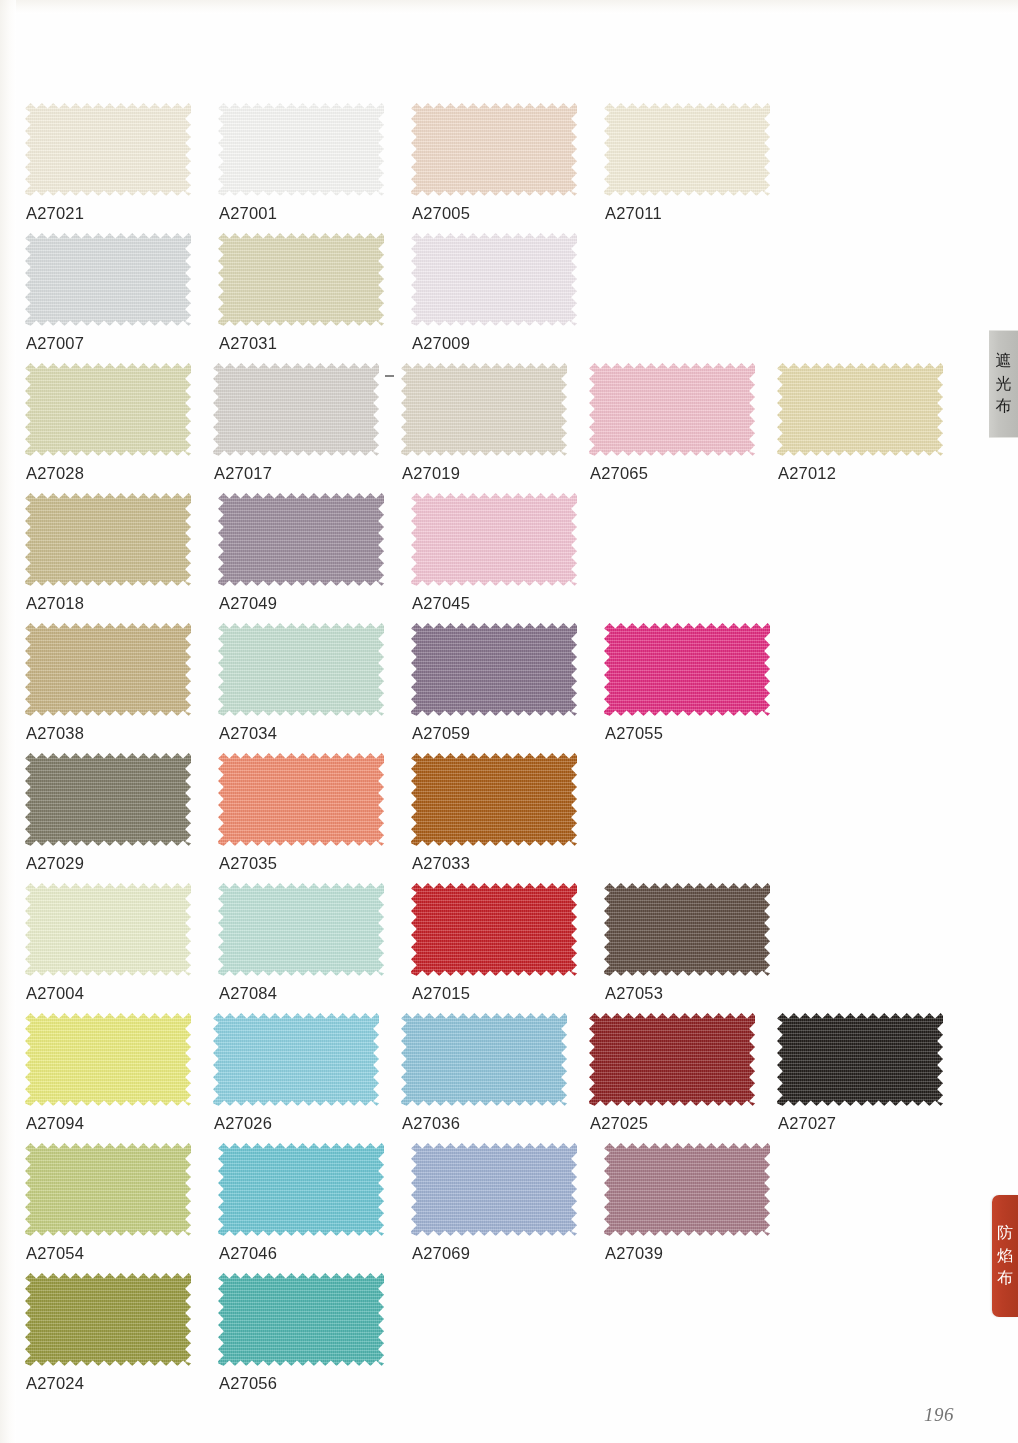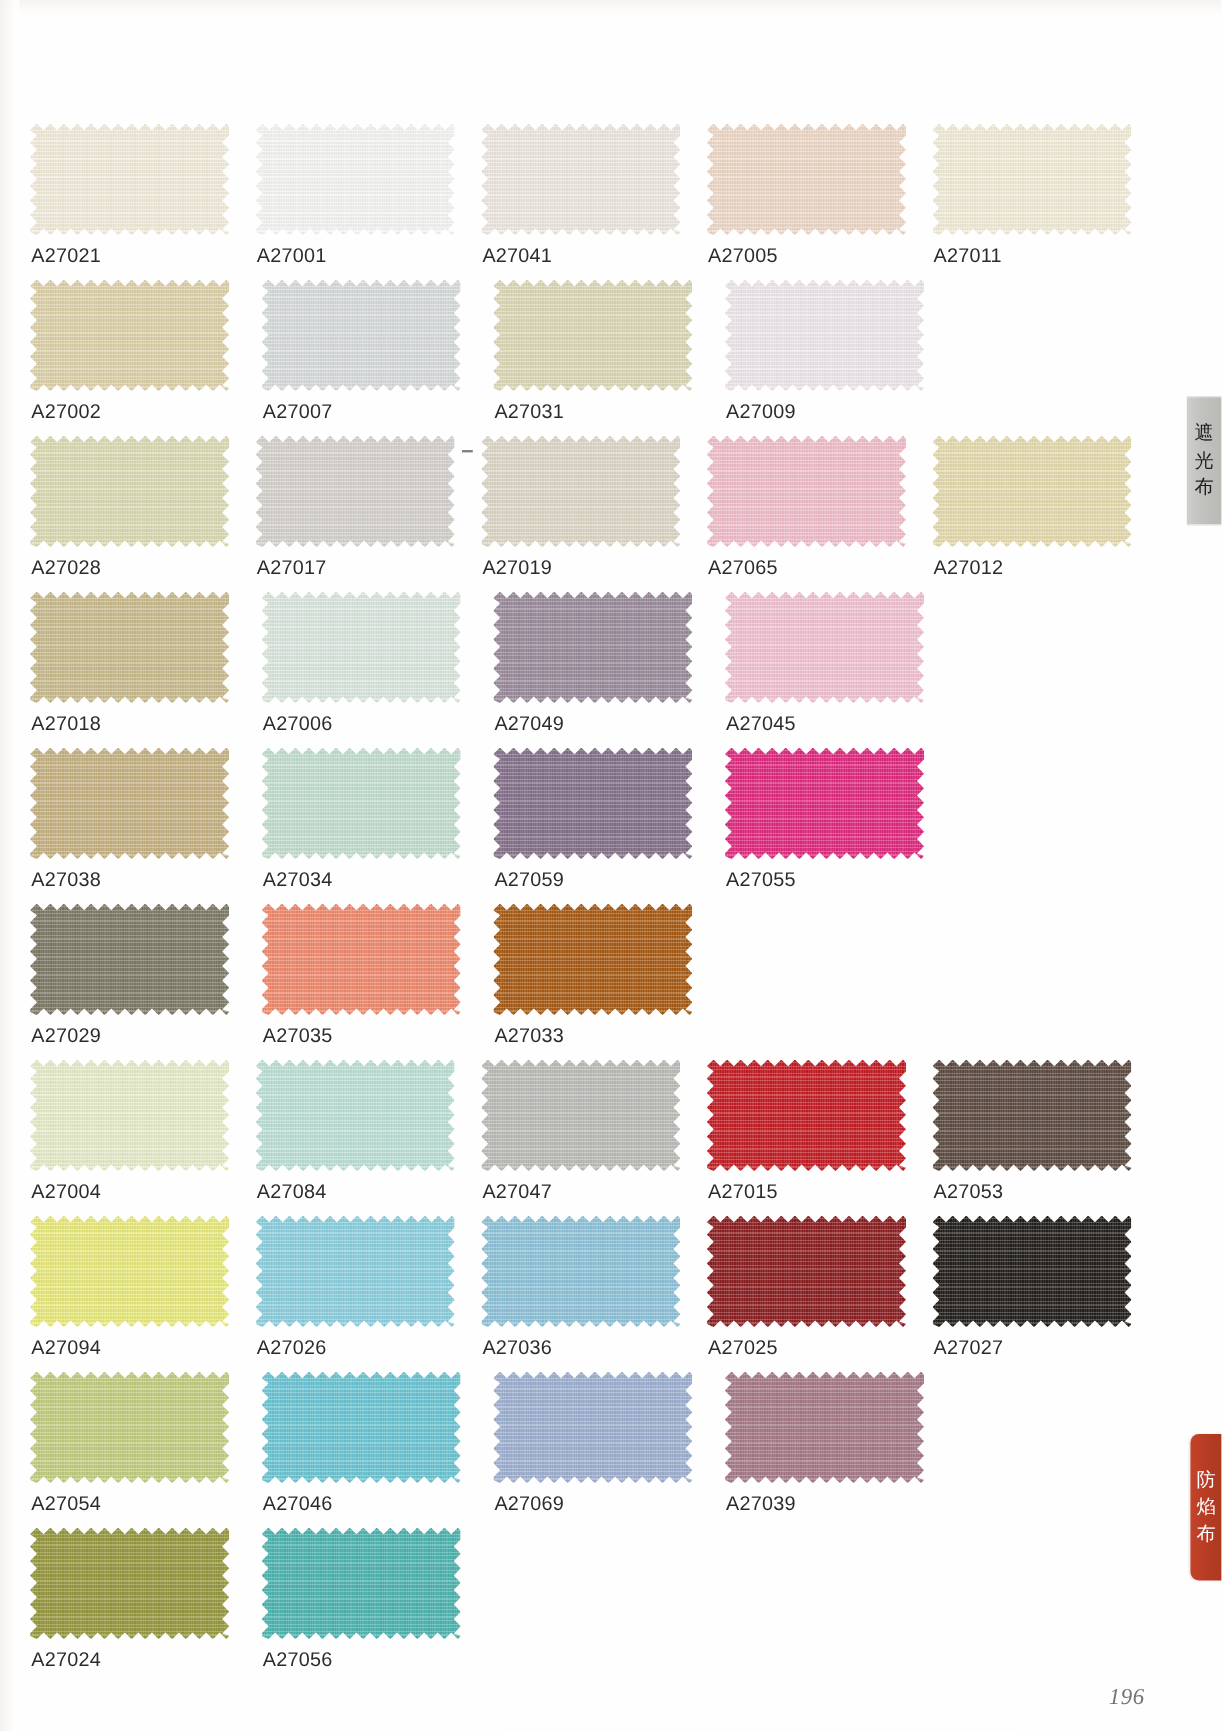"A27041" div.cell { html: <div> <div> <div></div> <div></div> </div> <div>A27041</div> </div> -> none }
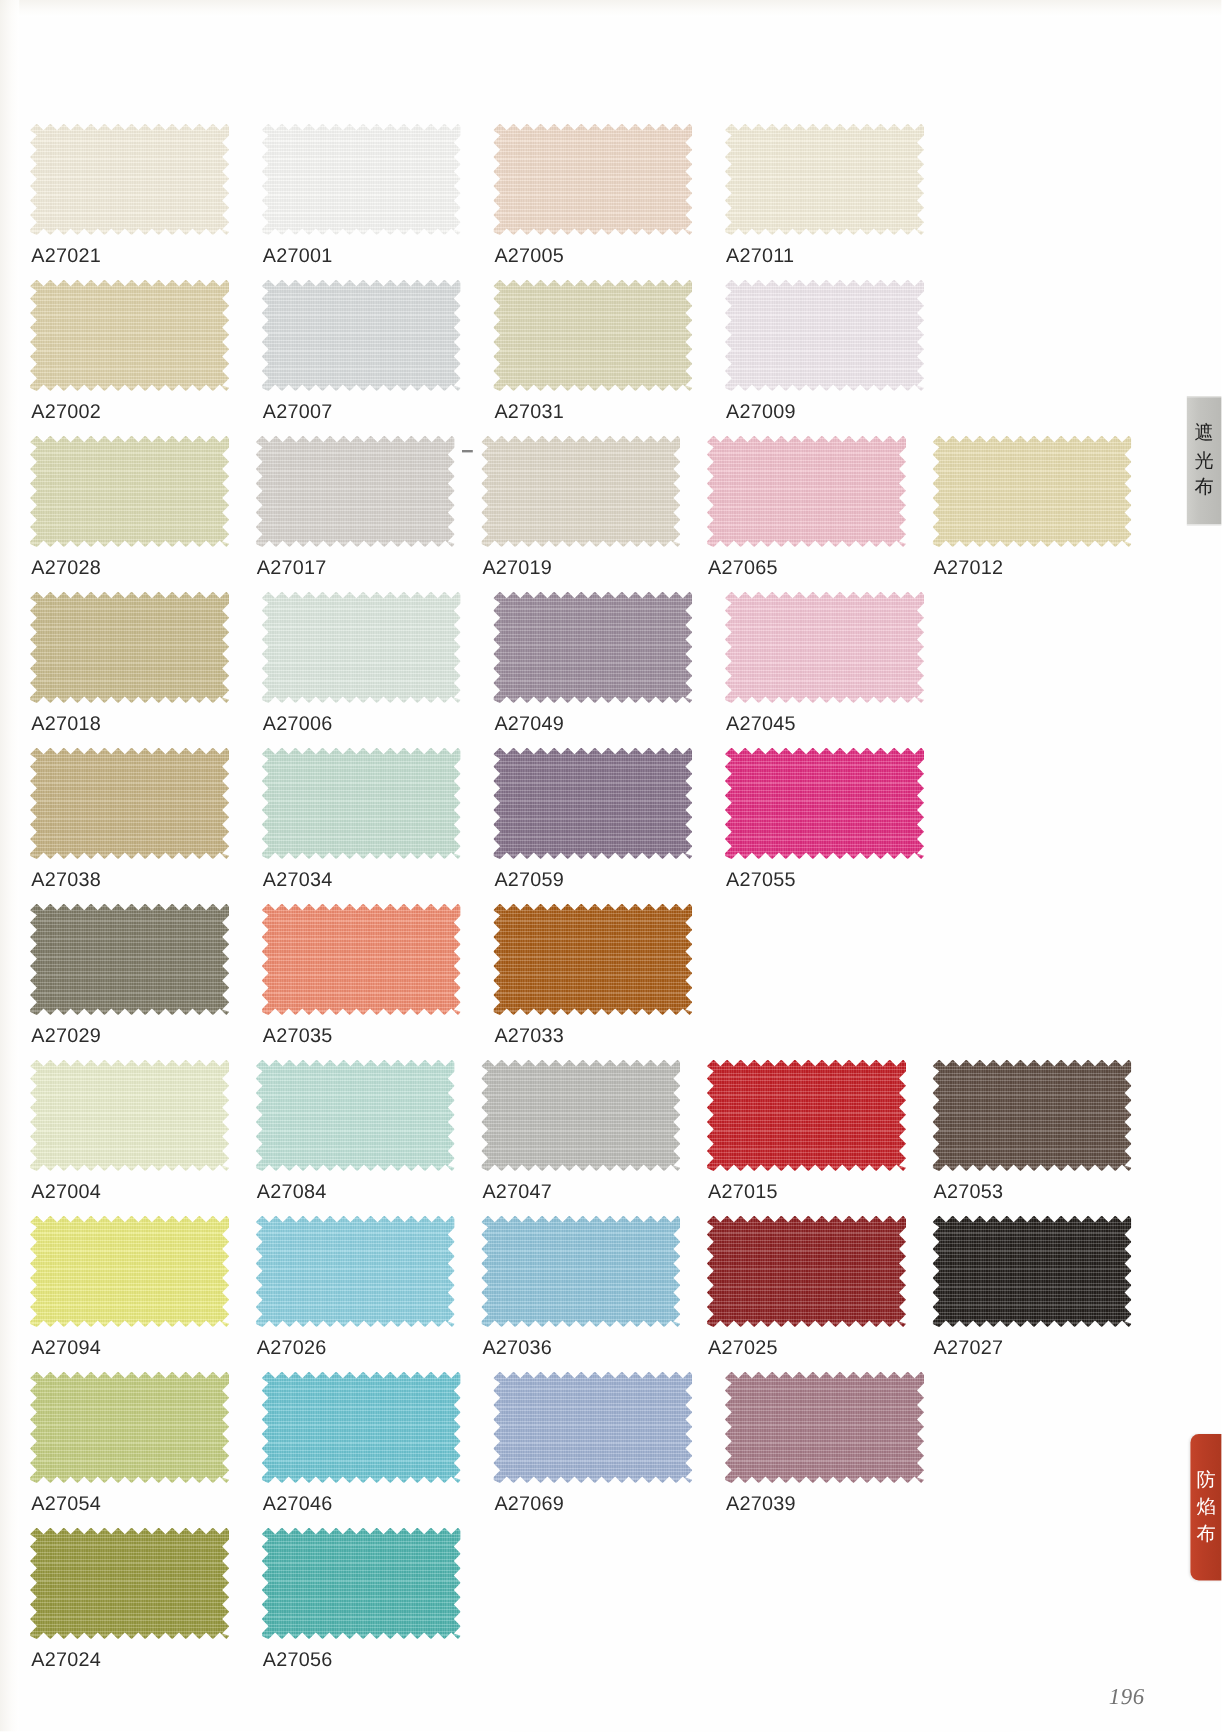"A27002" div.cell { html: <div> <div> <div></div> <div></div> </div> <div>A27002</div> </div> -> none }
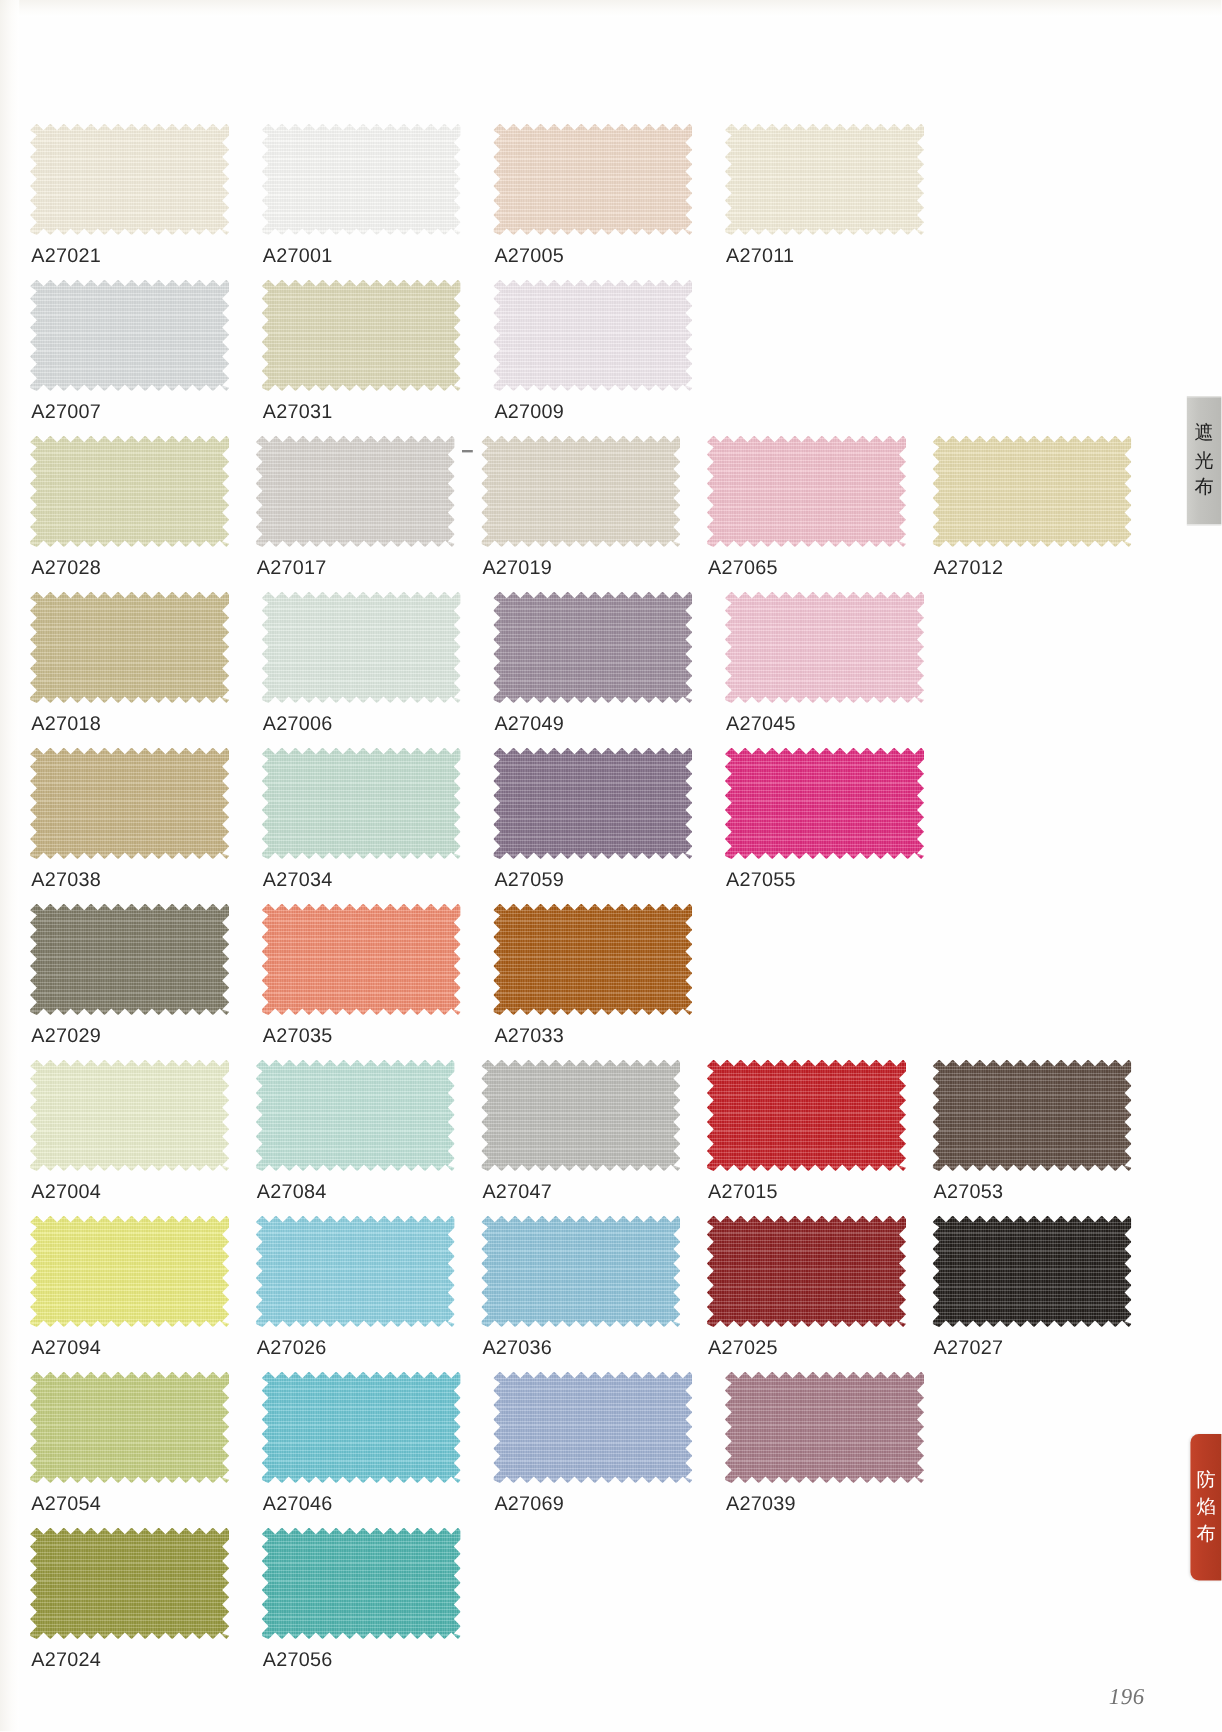"A27006" div.cell { html: <div> <div> <div></div> <div></div> </div> <div>A27006</div> </div> -> none }
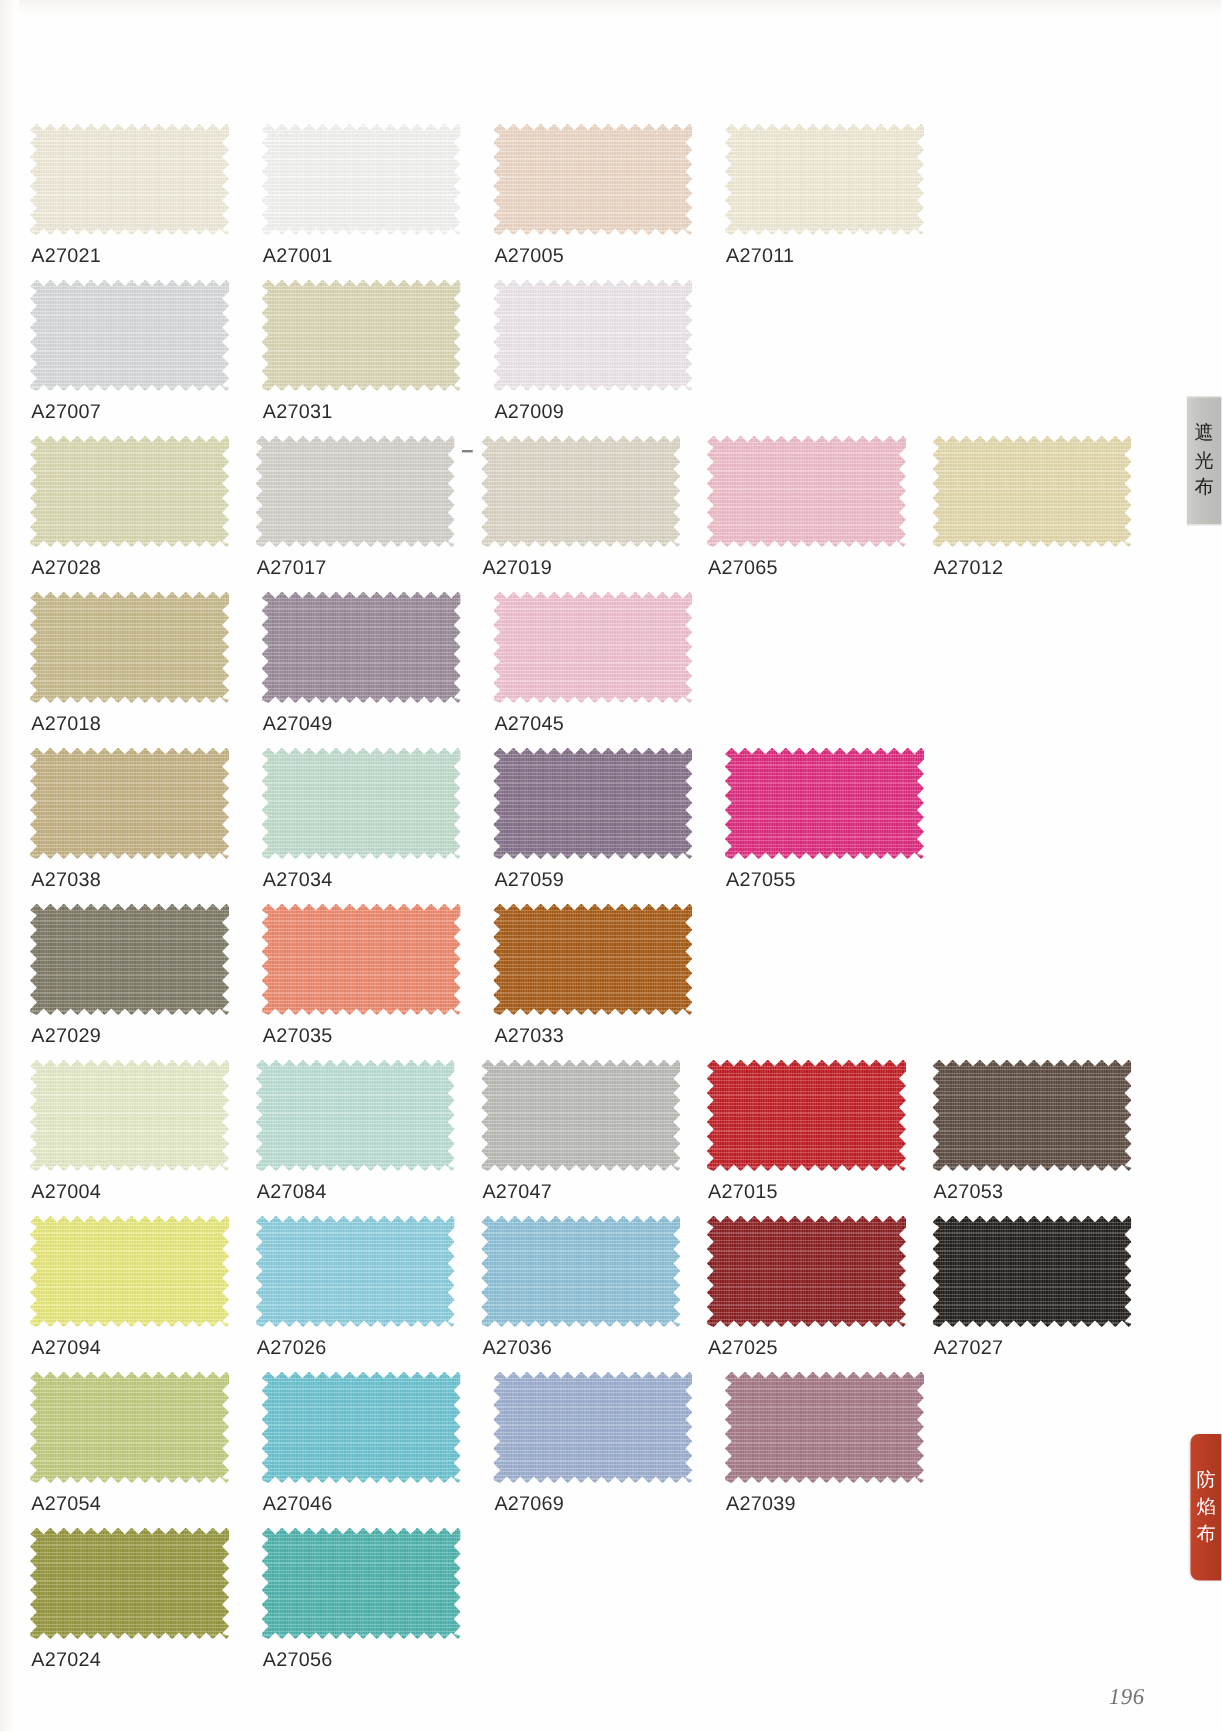"A27047" div.cell { html: <div> <div> <div></div> <div></div> </div> <div>A27047</div> </div> -> none }
